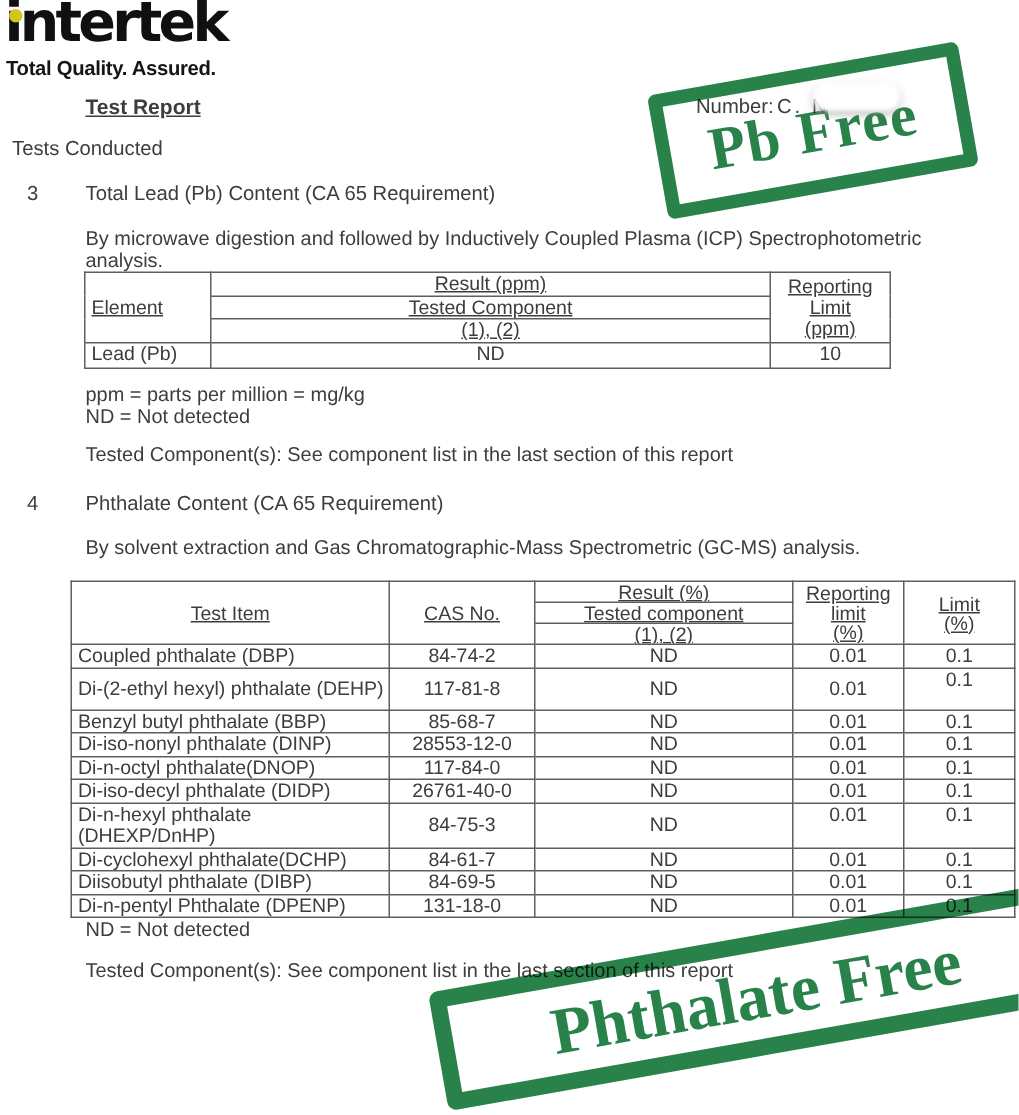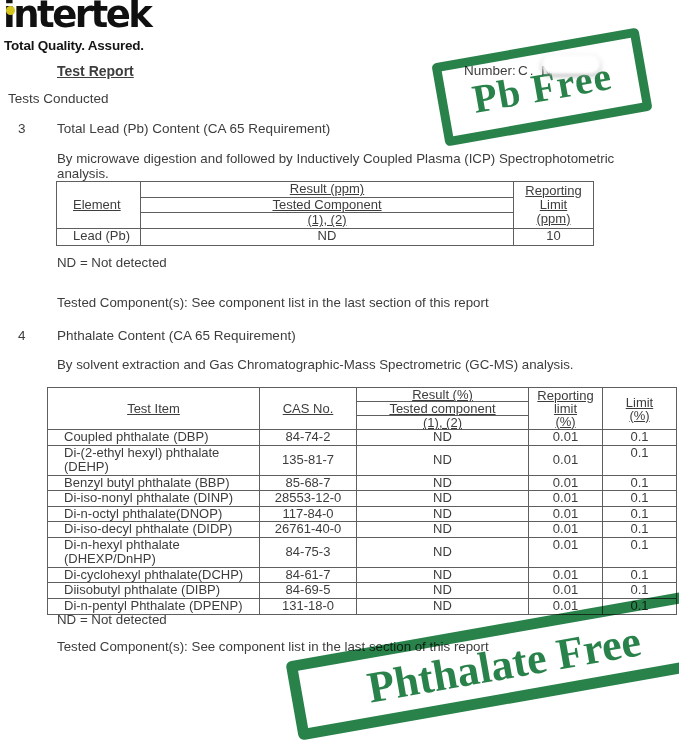"Element" td.left { padding-left: 16px -> 4px }
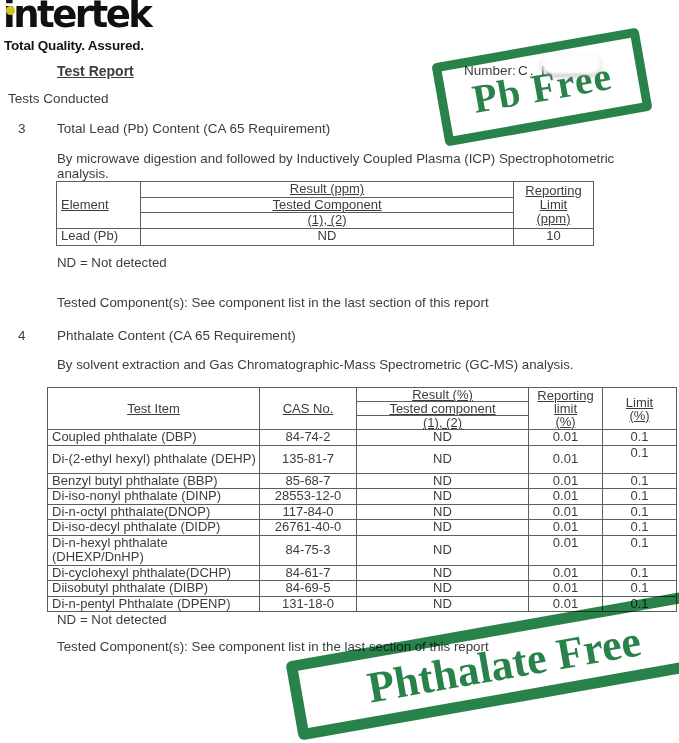"ppm = parts per million" div { html: none -> <div>ppm = parts per million = mg/kg</div> }
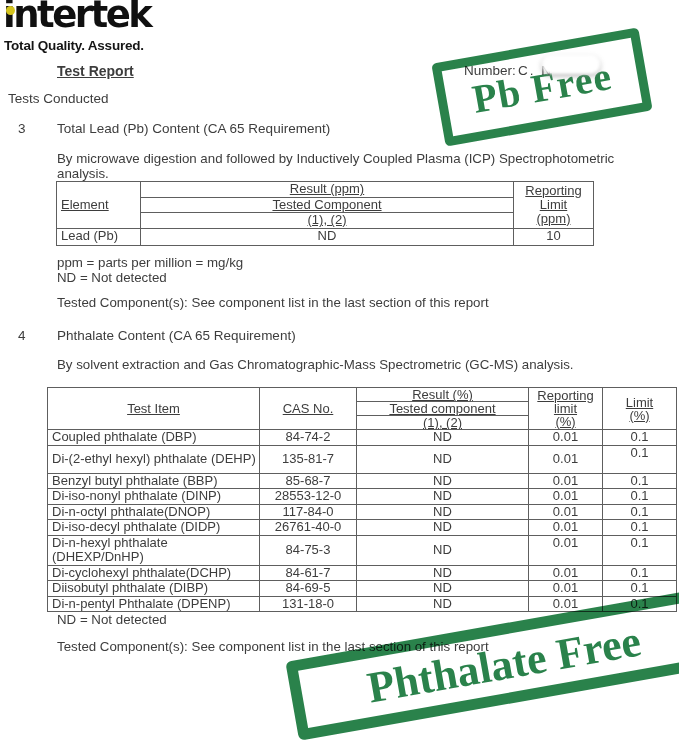"135-81-7" td { text: 135-81-7 -> 117-81-8 }
